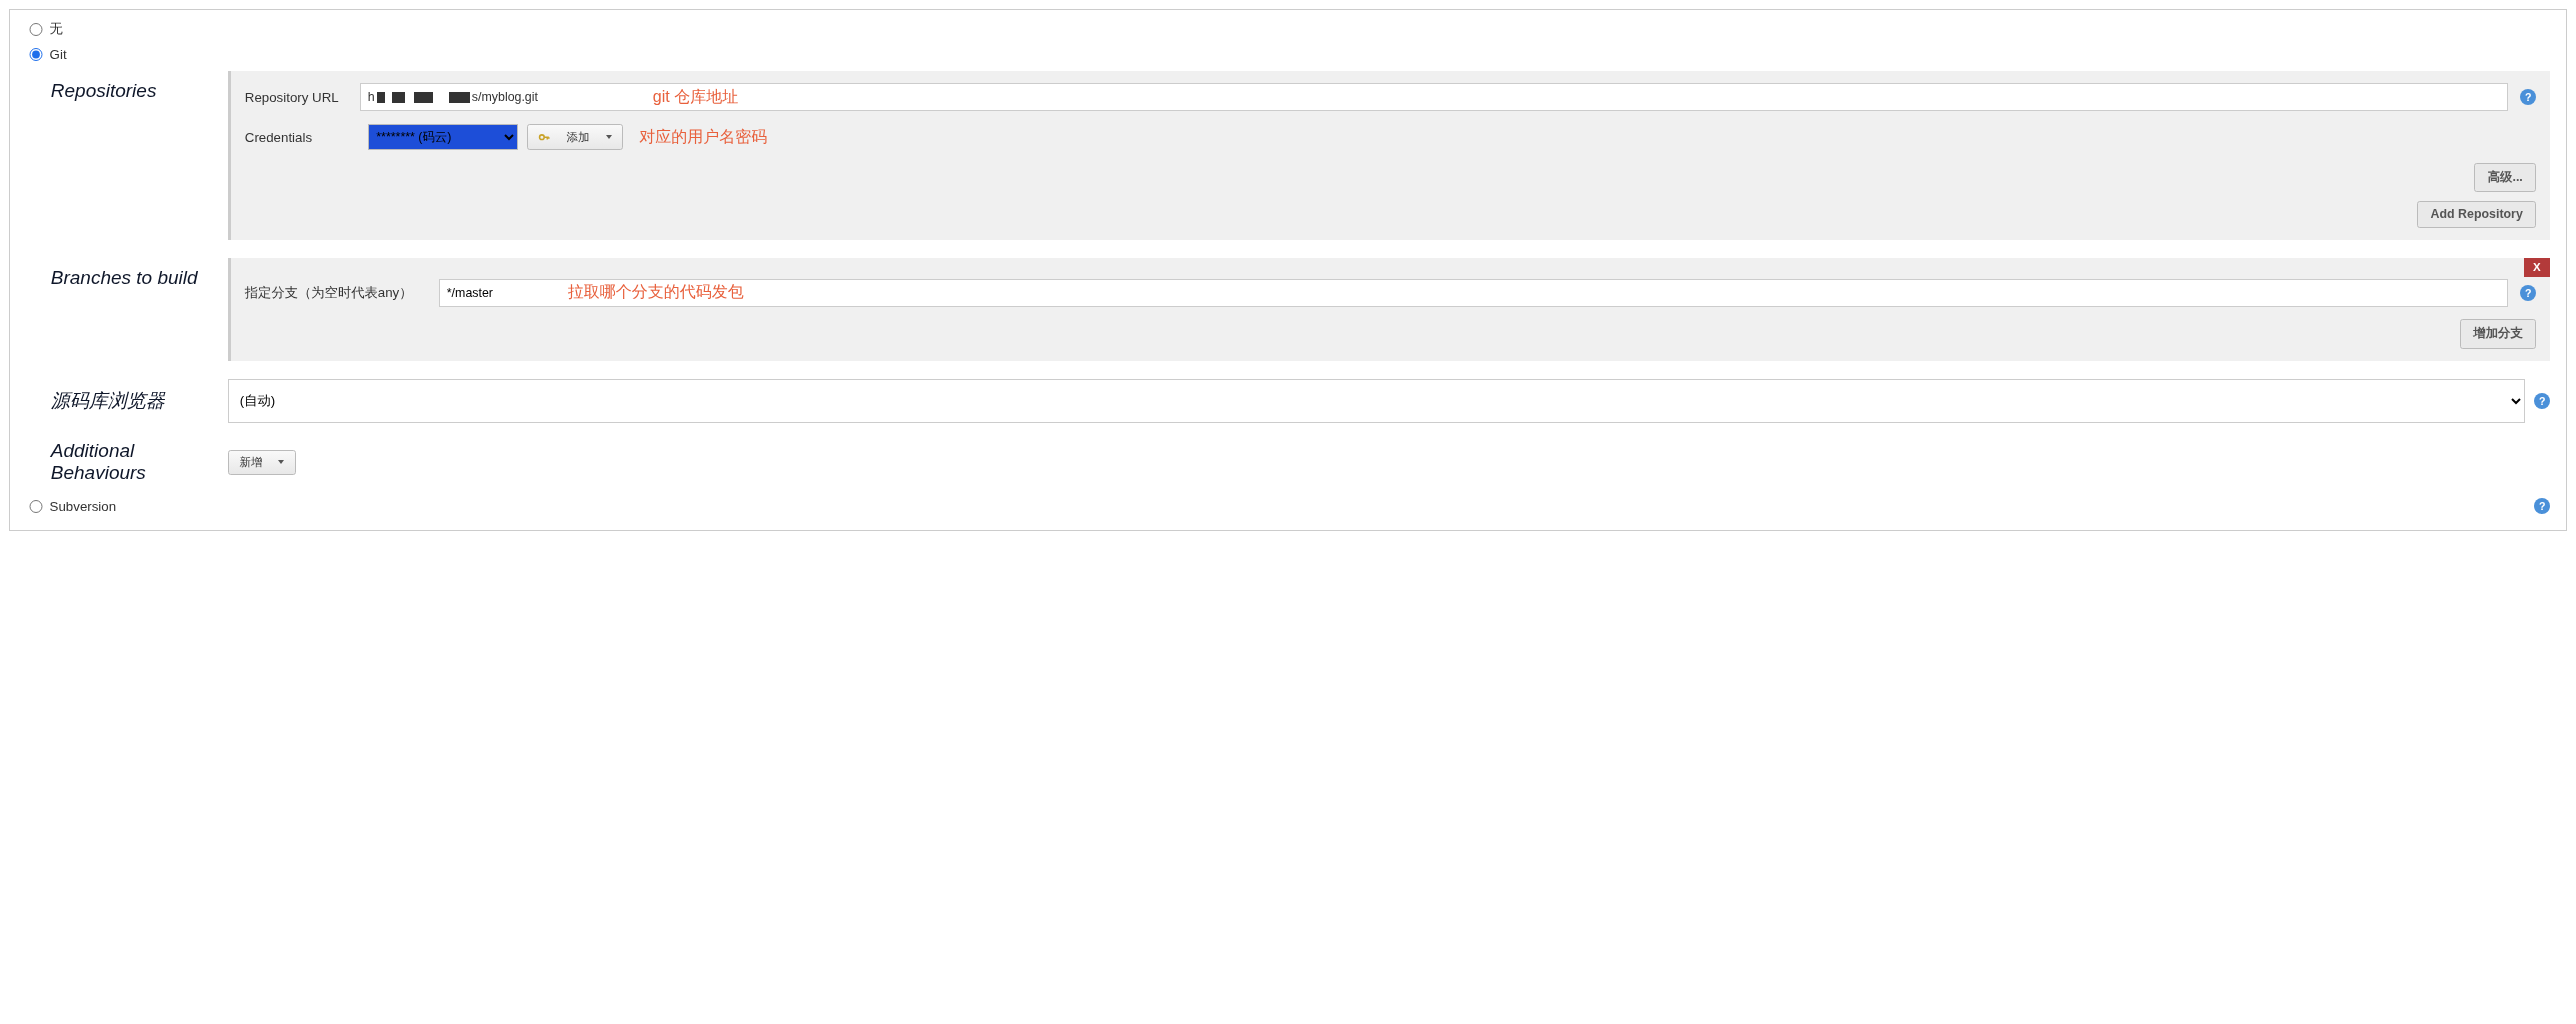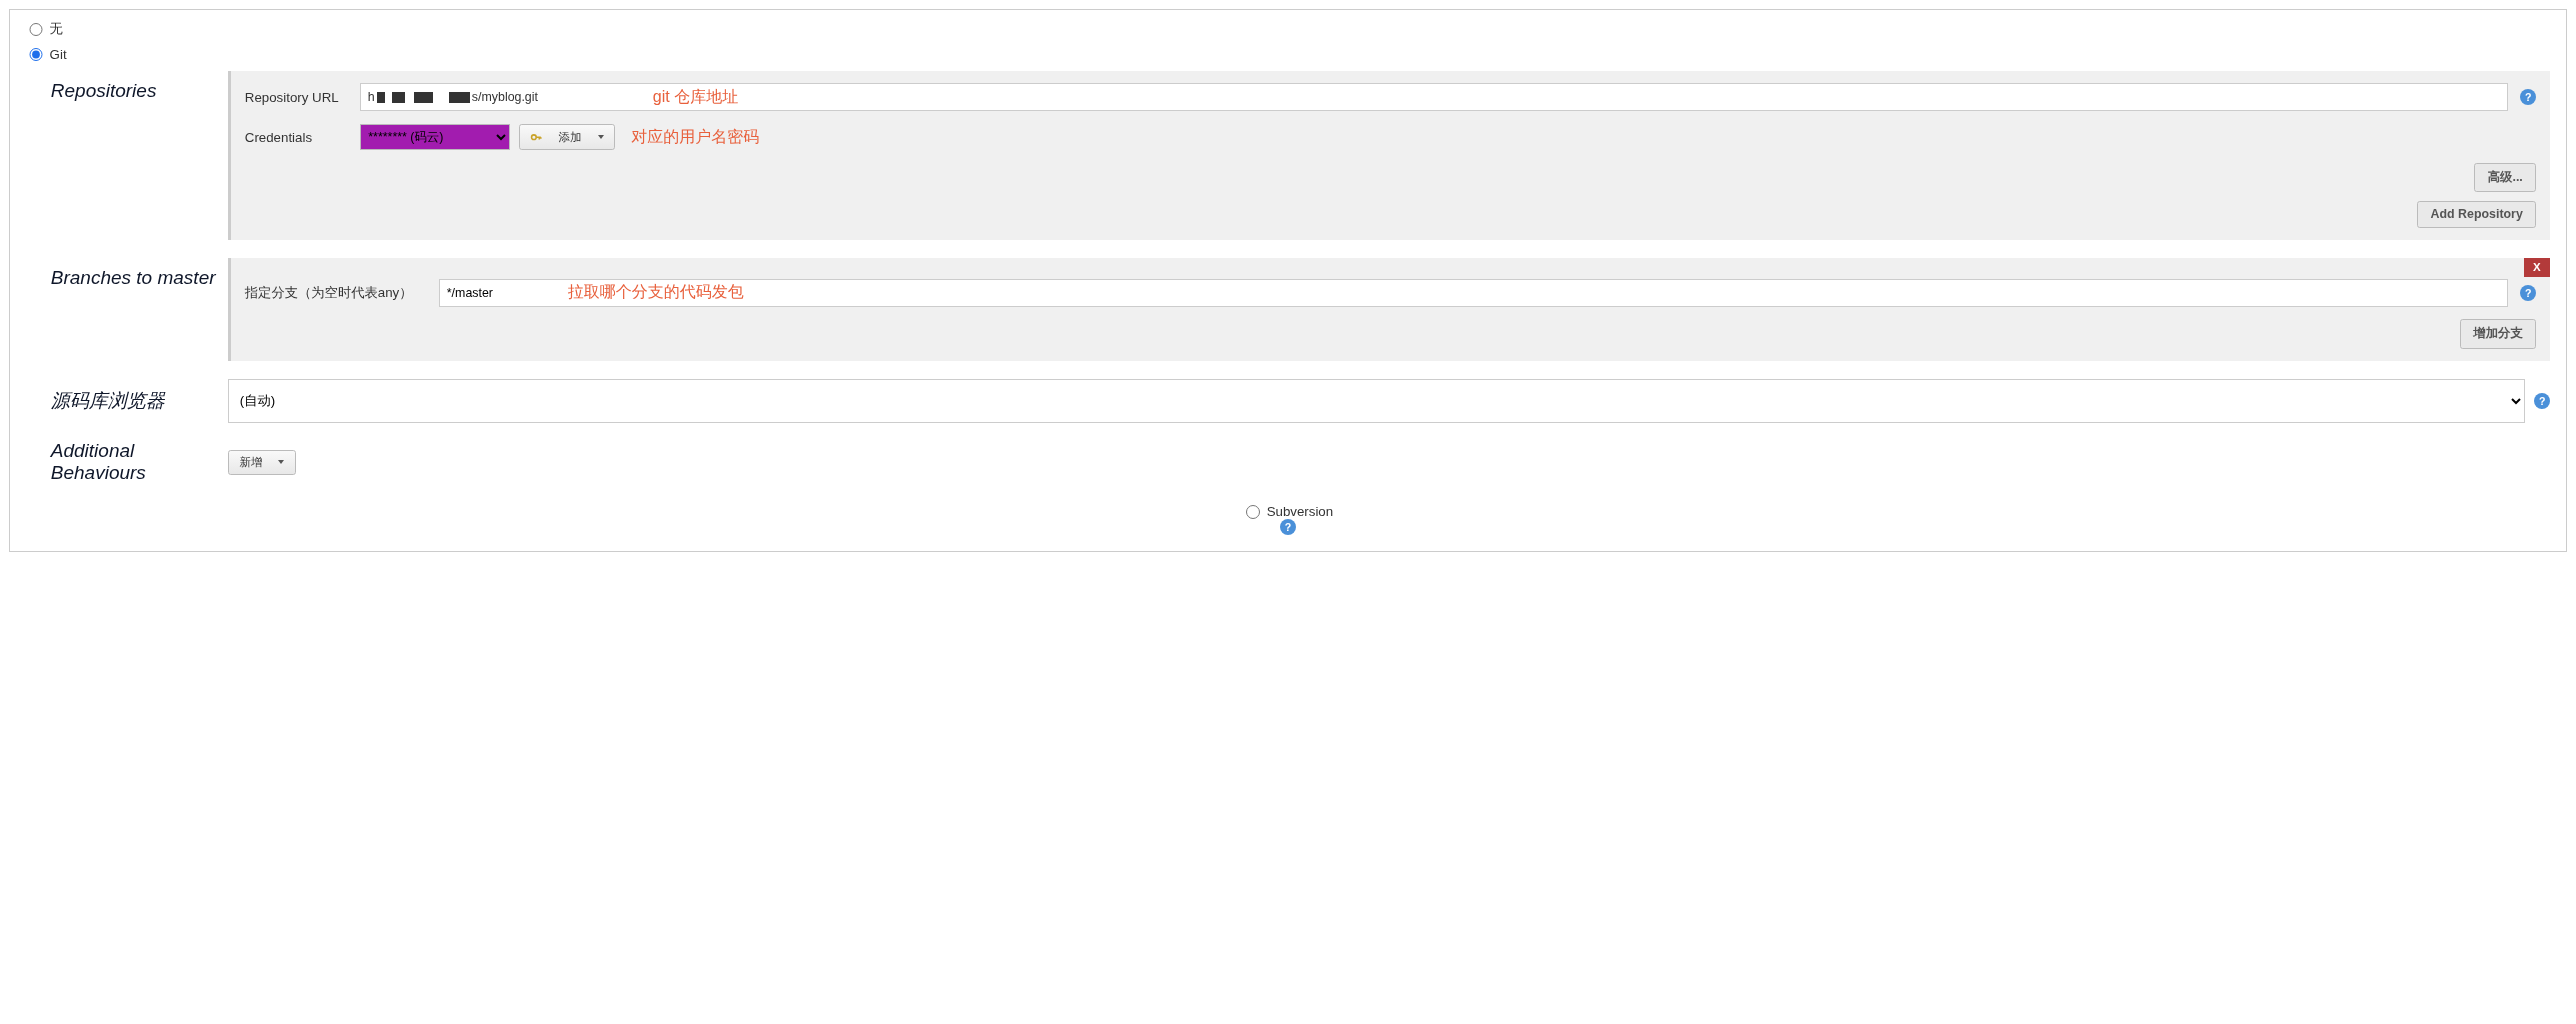"******** (码云)" .cred-select { background: #a21caf -> #1d4ed8; margin-left: none -> 8px }
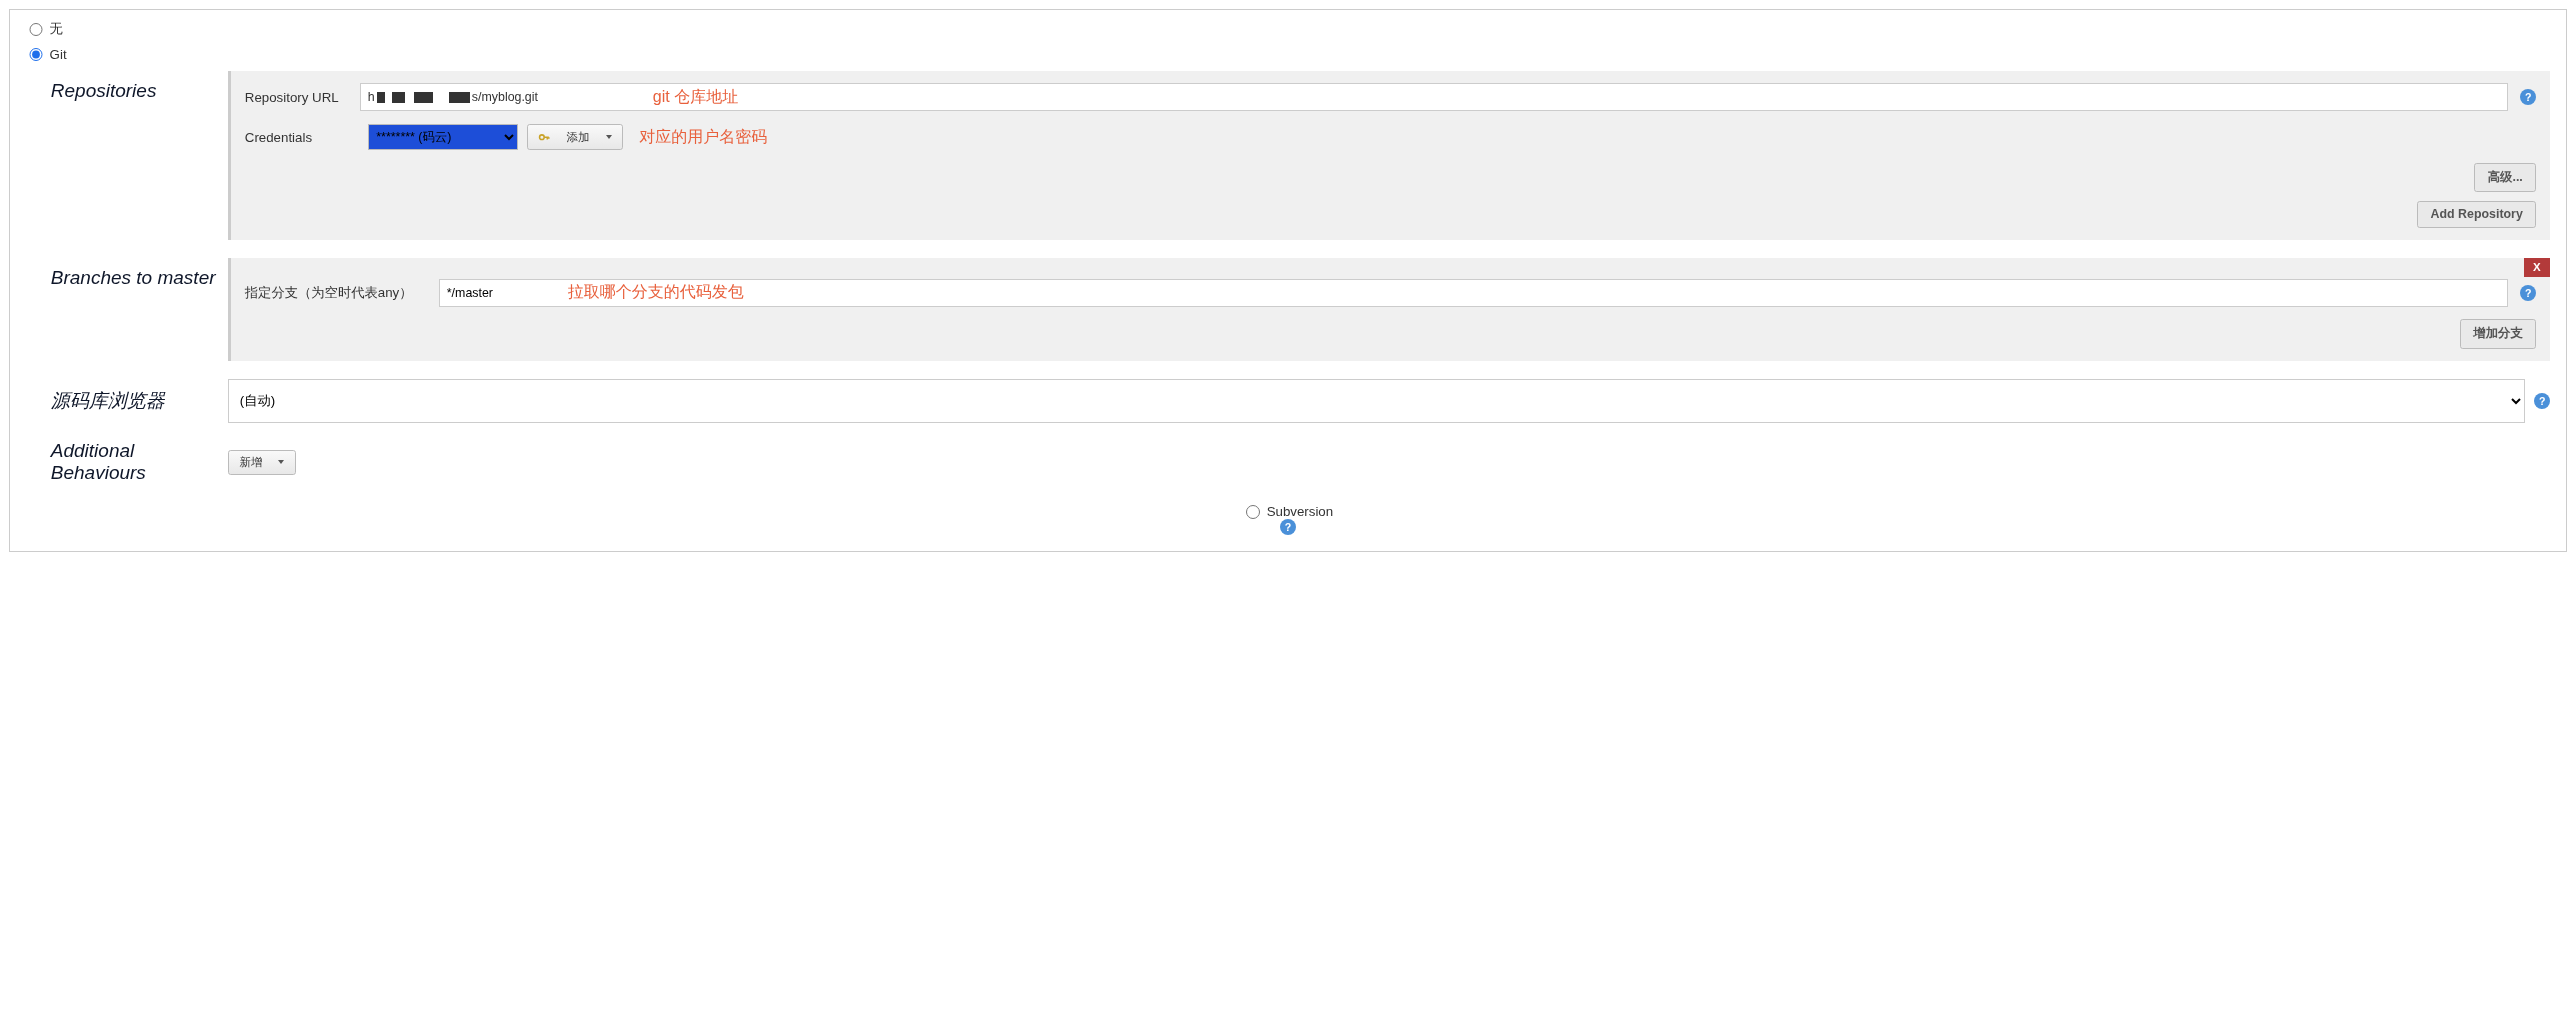"Branches to master" div.left-label { text: master -> build }
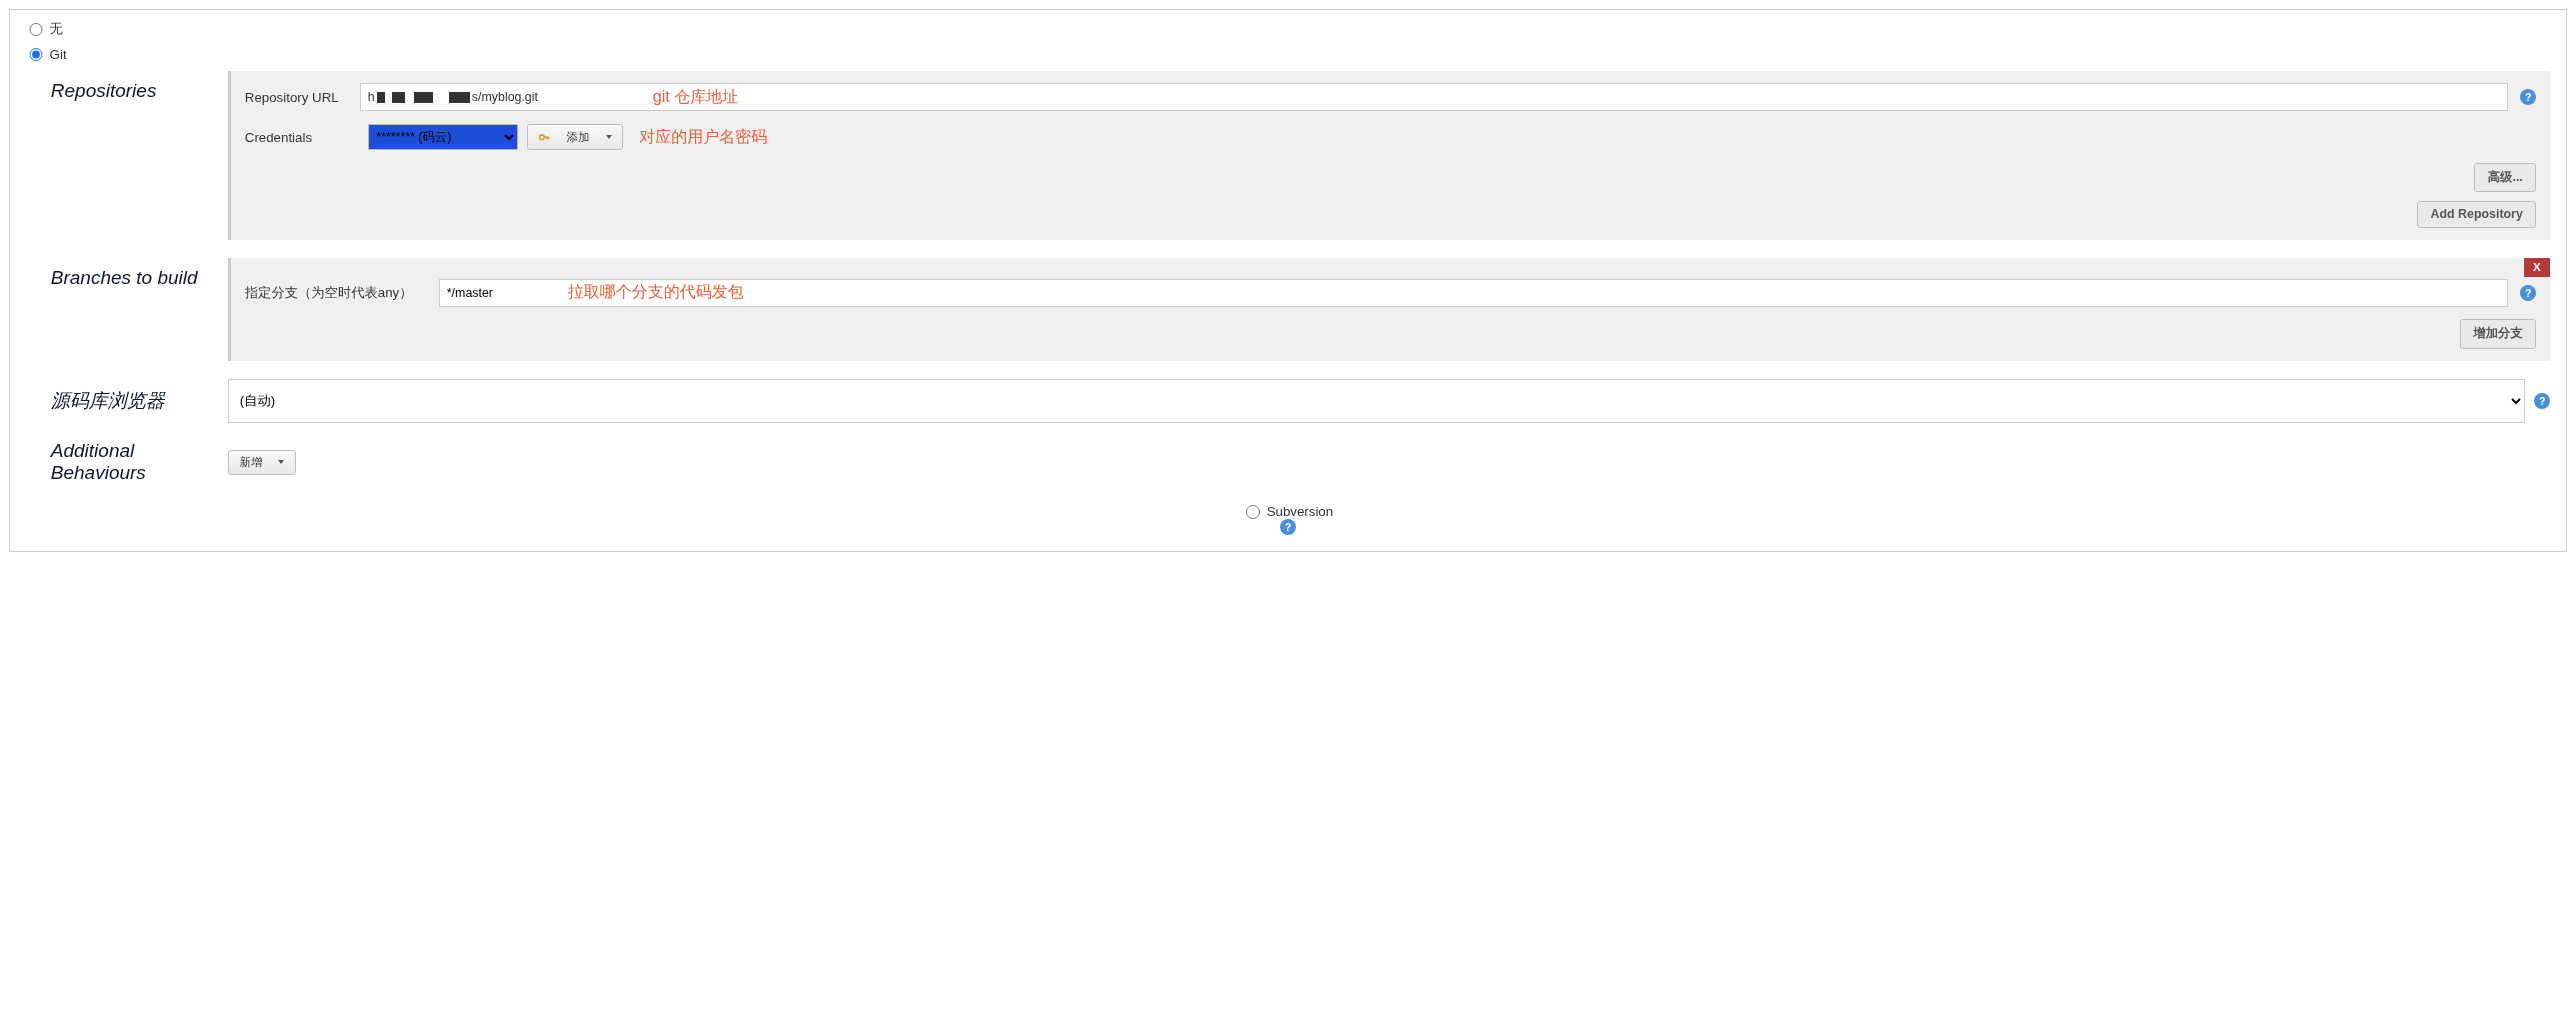"Subversion" .subversion-row { flex-direction: column -> none; margin-top: 20px -> 14px }
